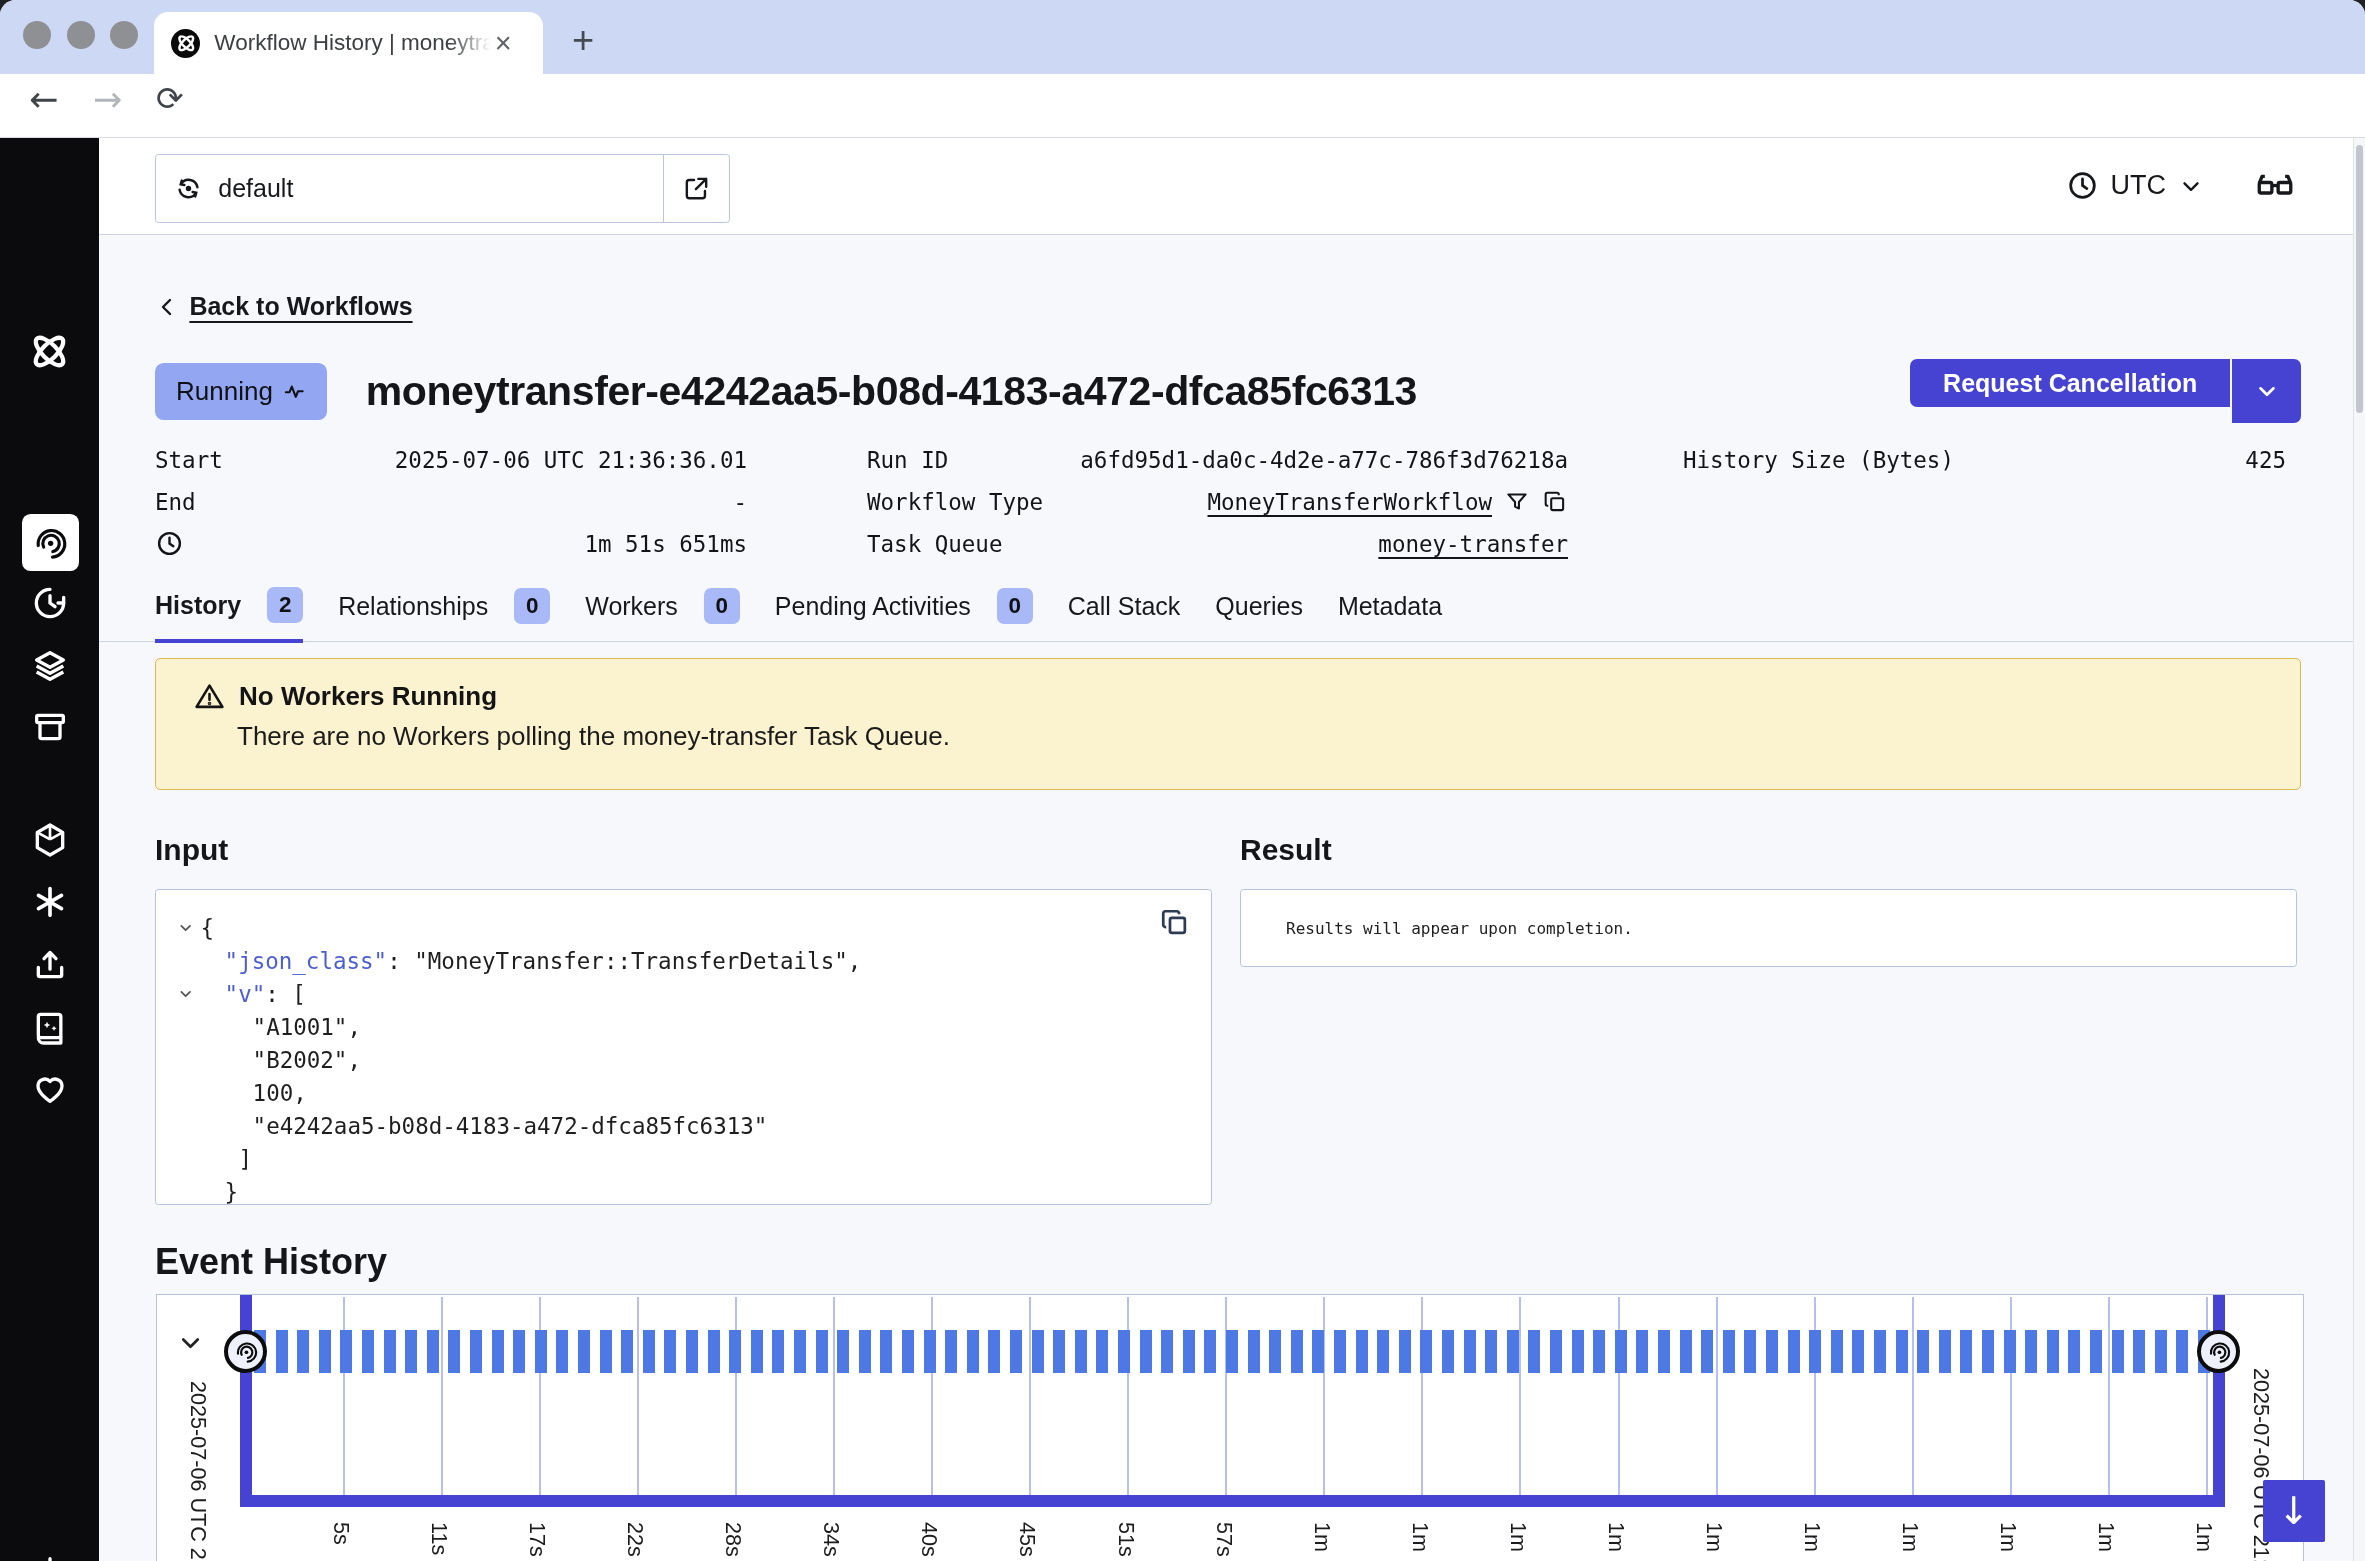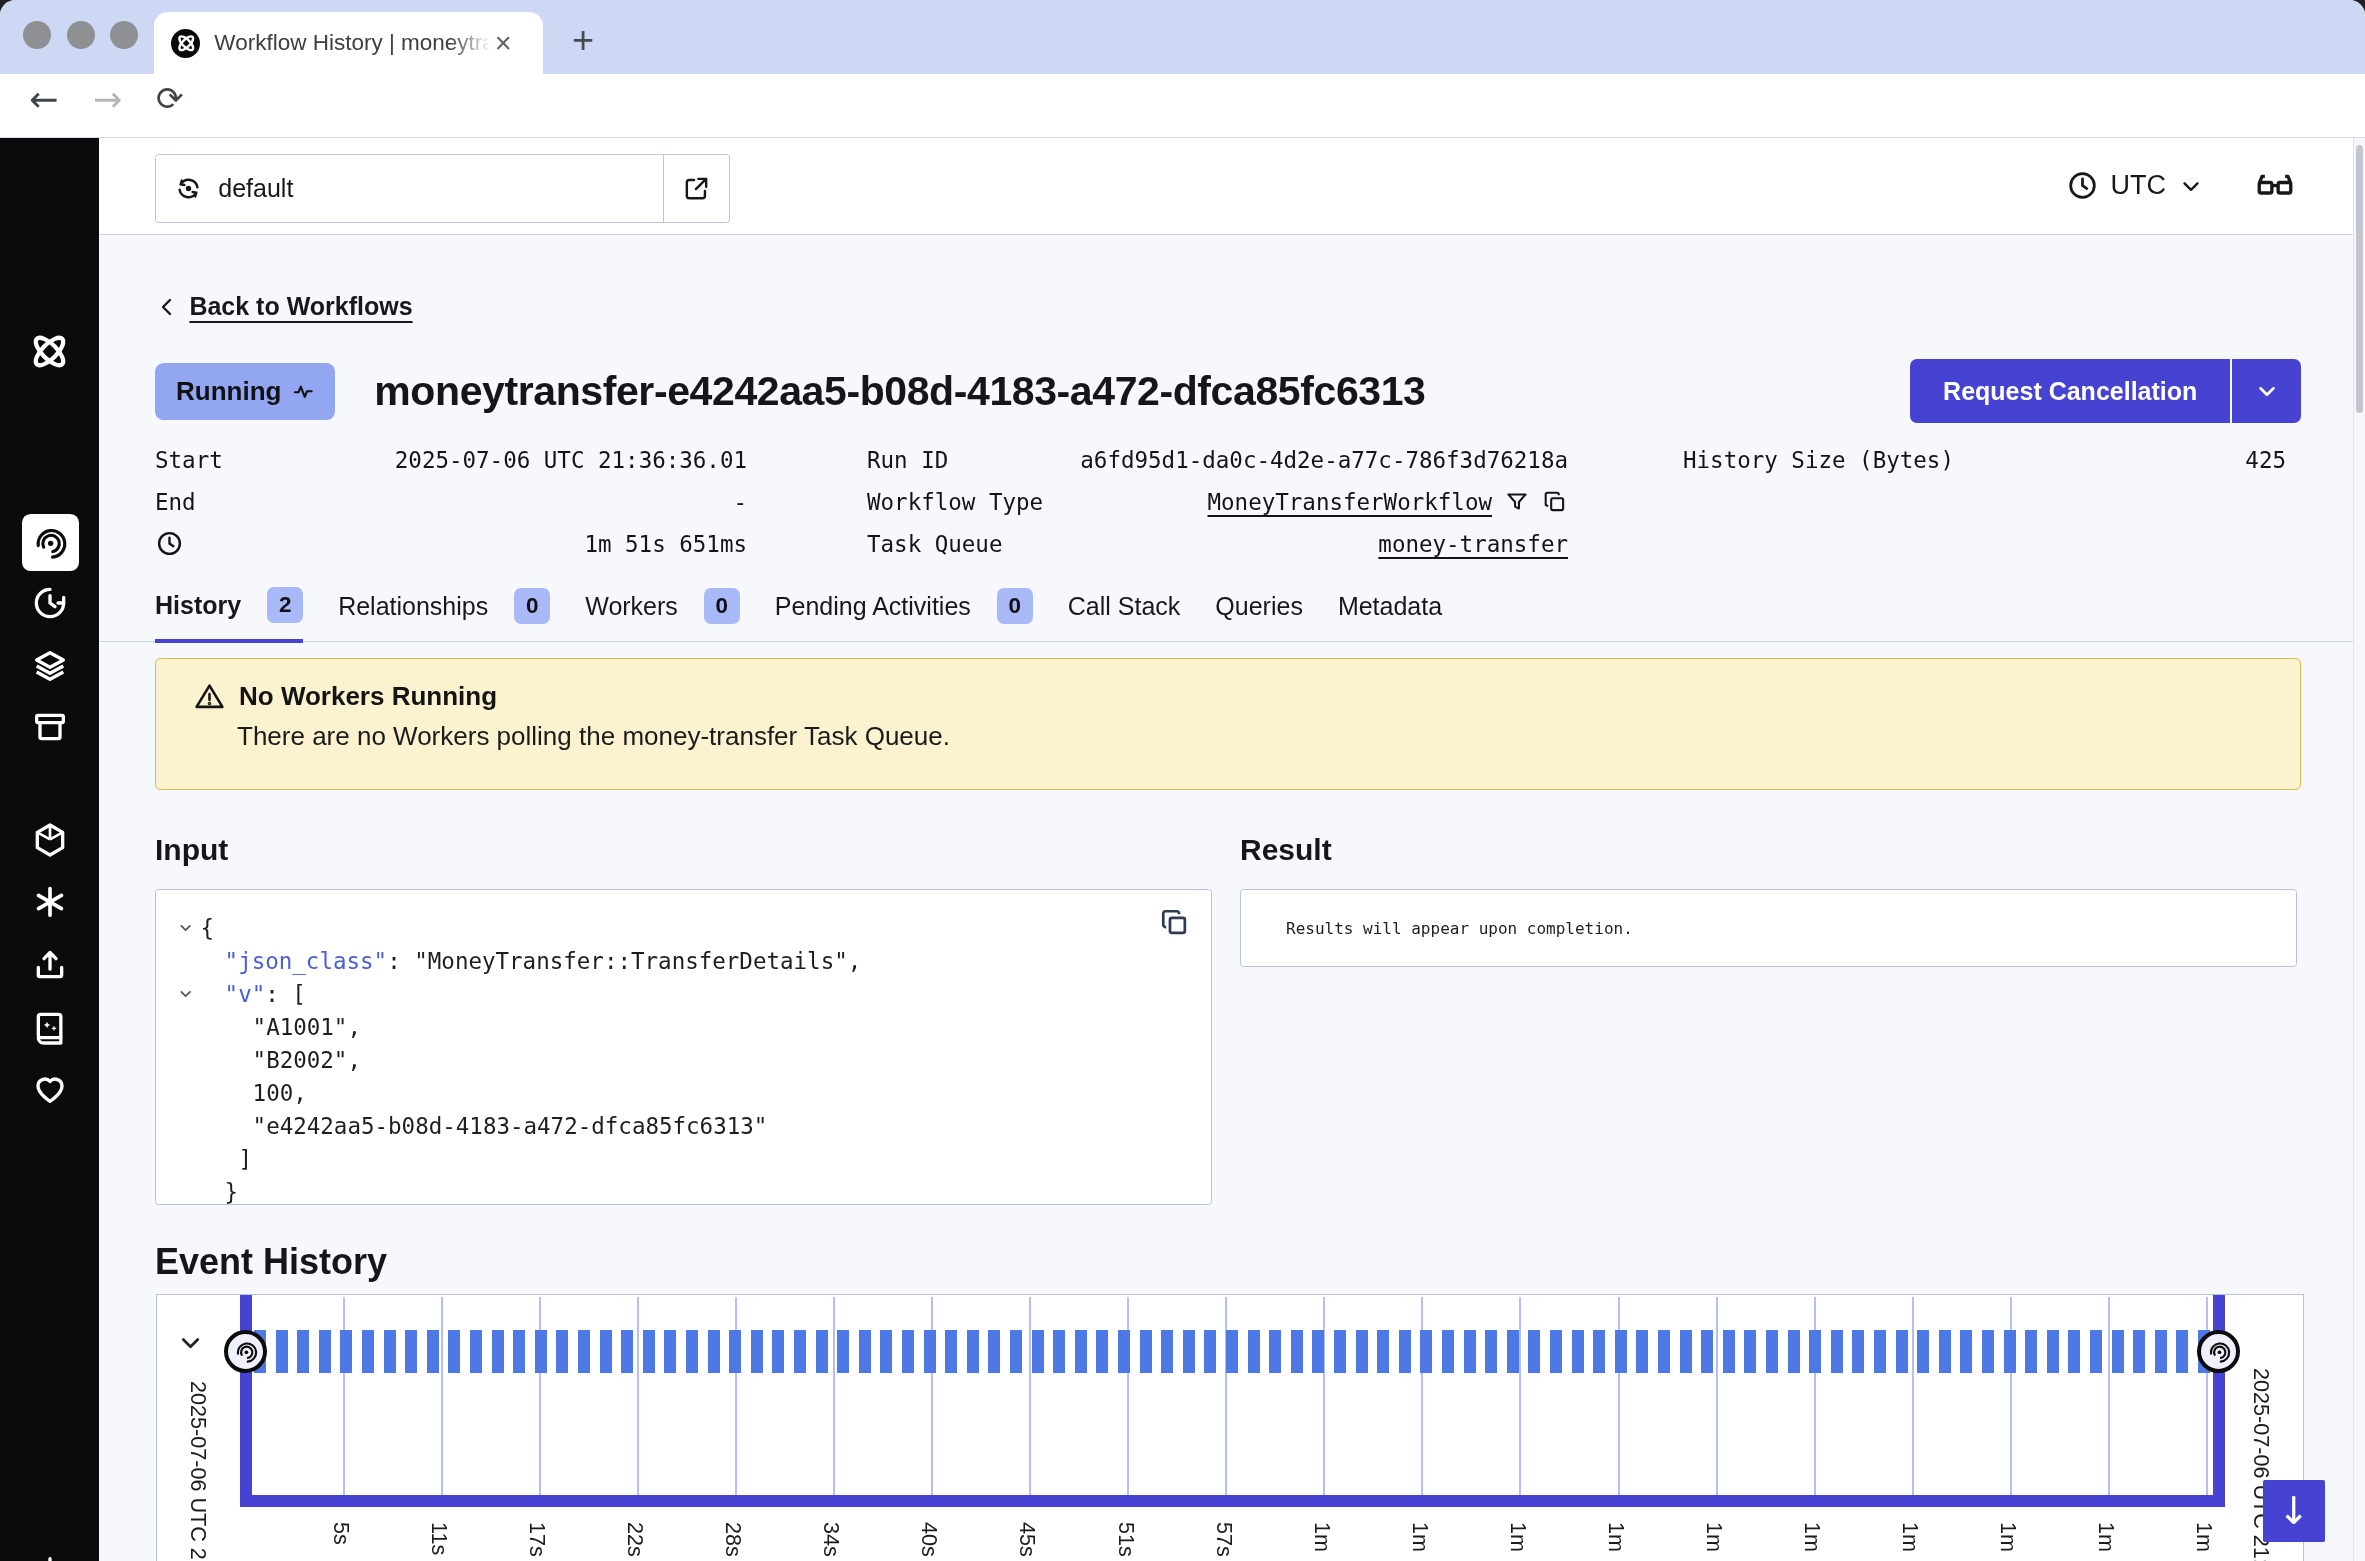"Running" .status-badge { font-weight: 700 -> 400 }
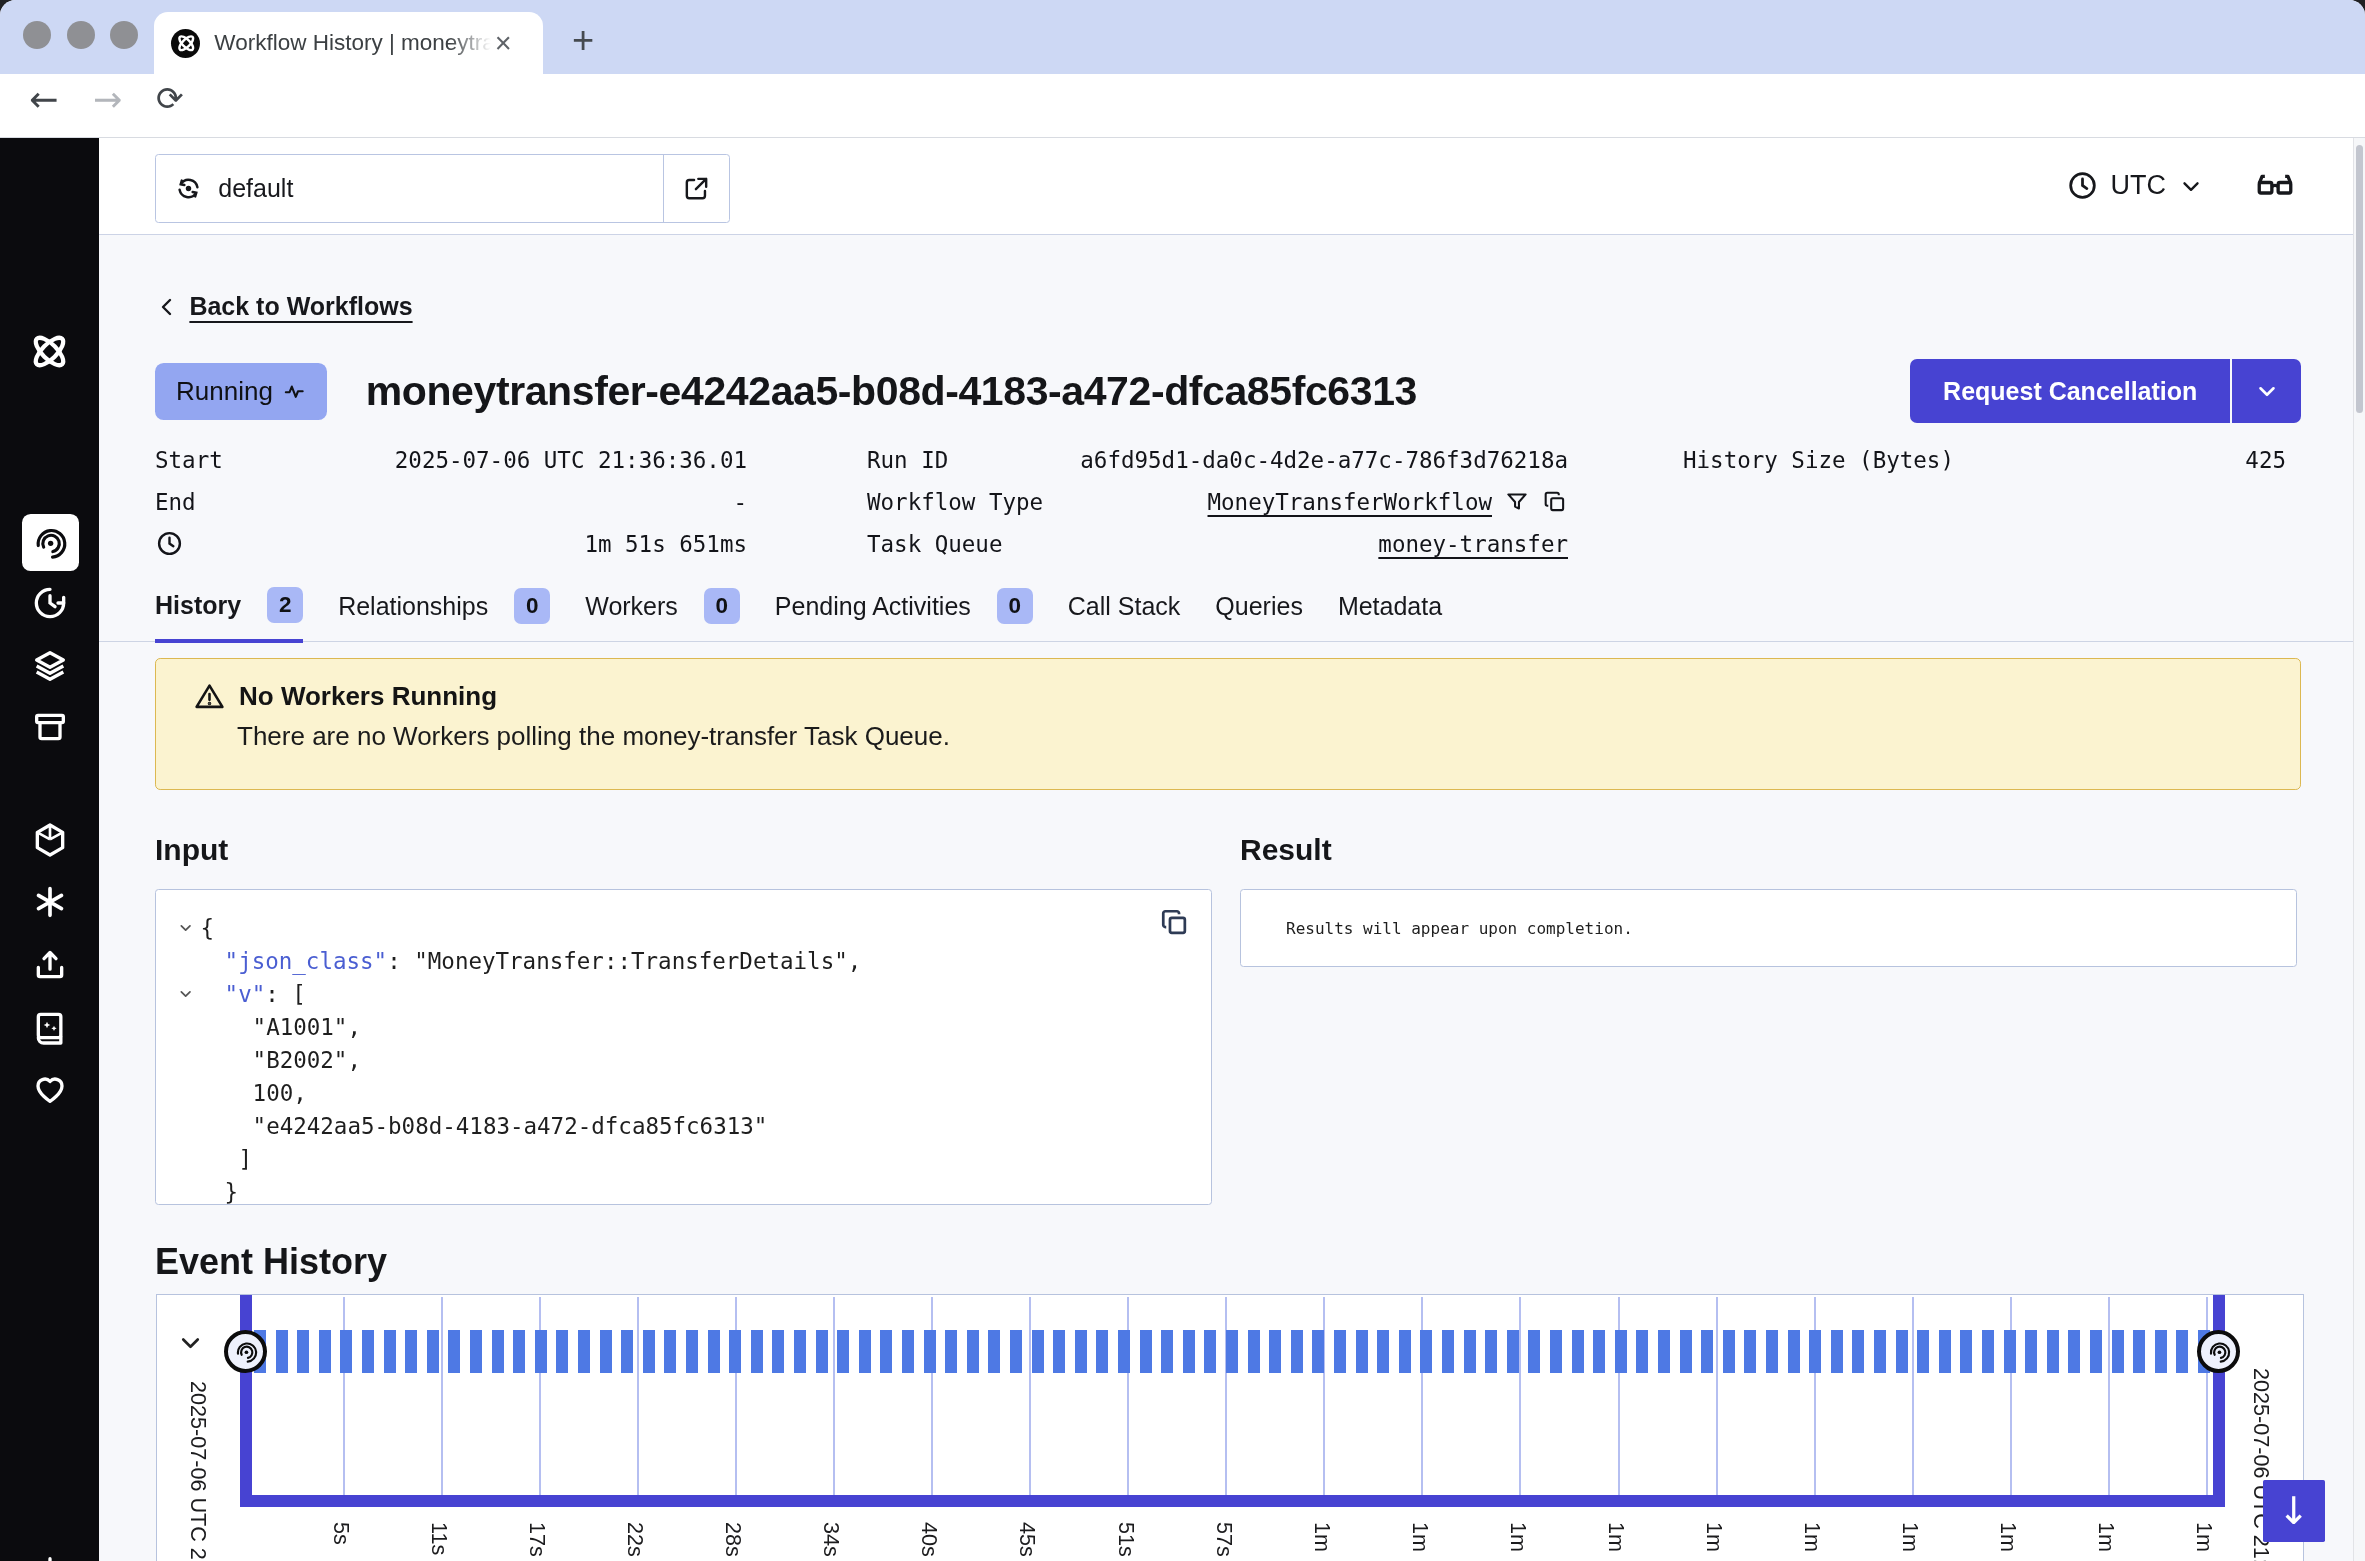"Request Cancellation" .cancel-main { height: 64px -> 48px }
